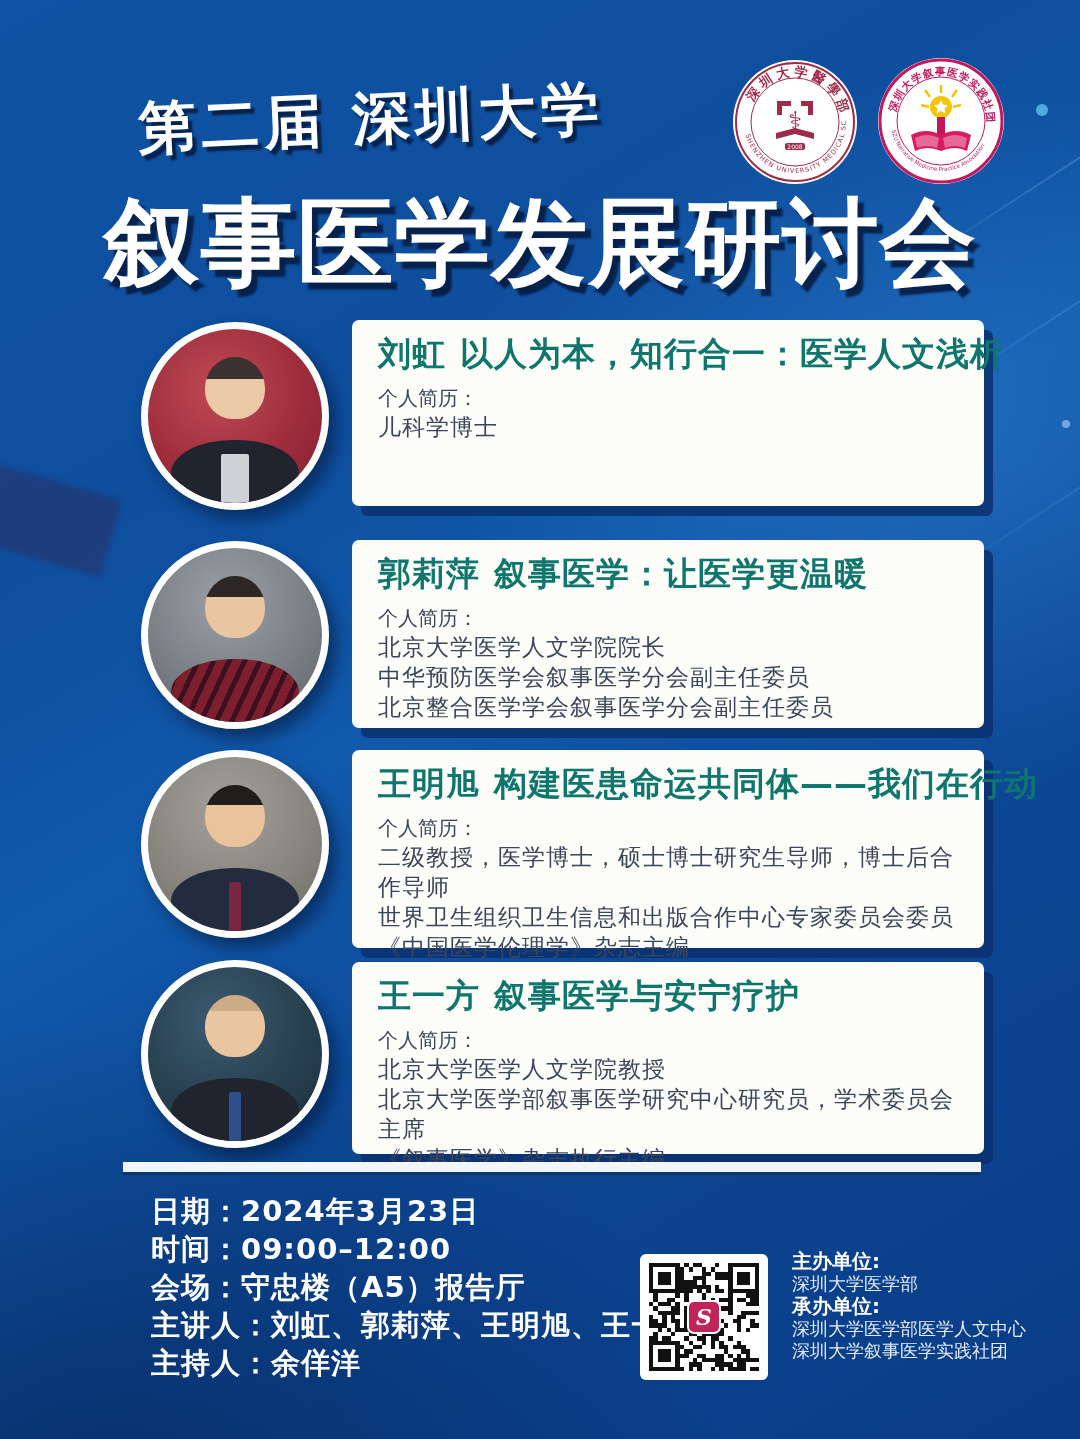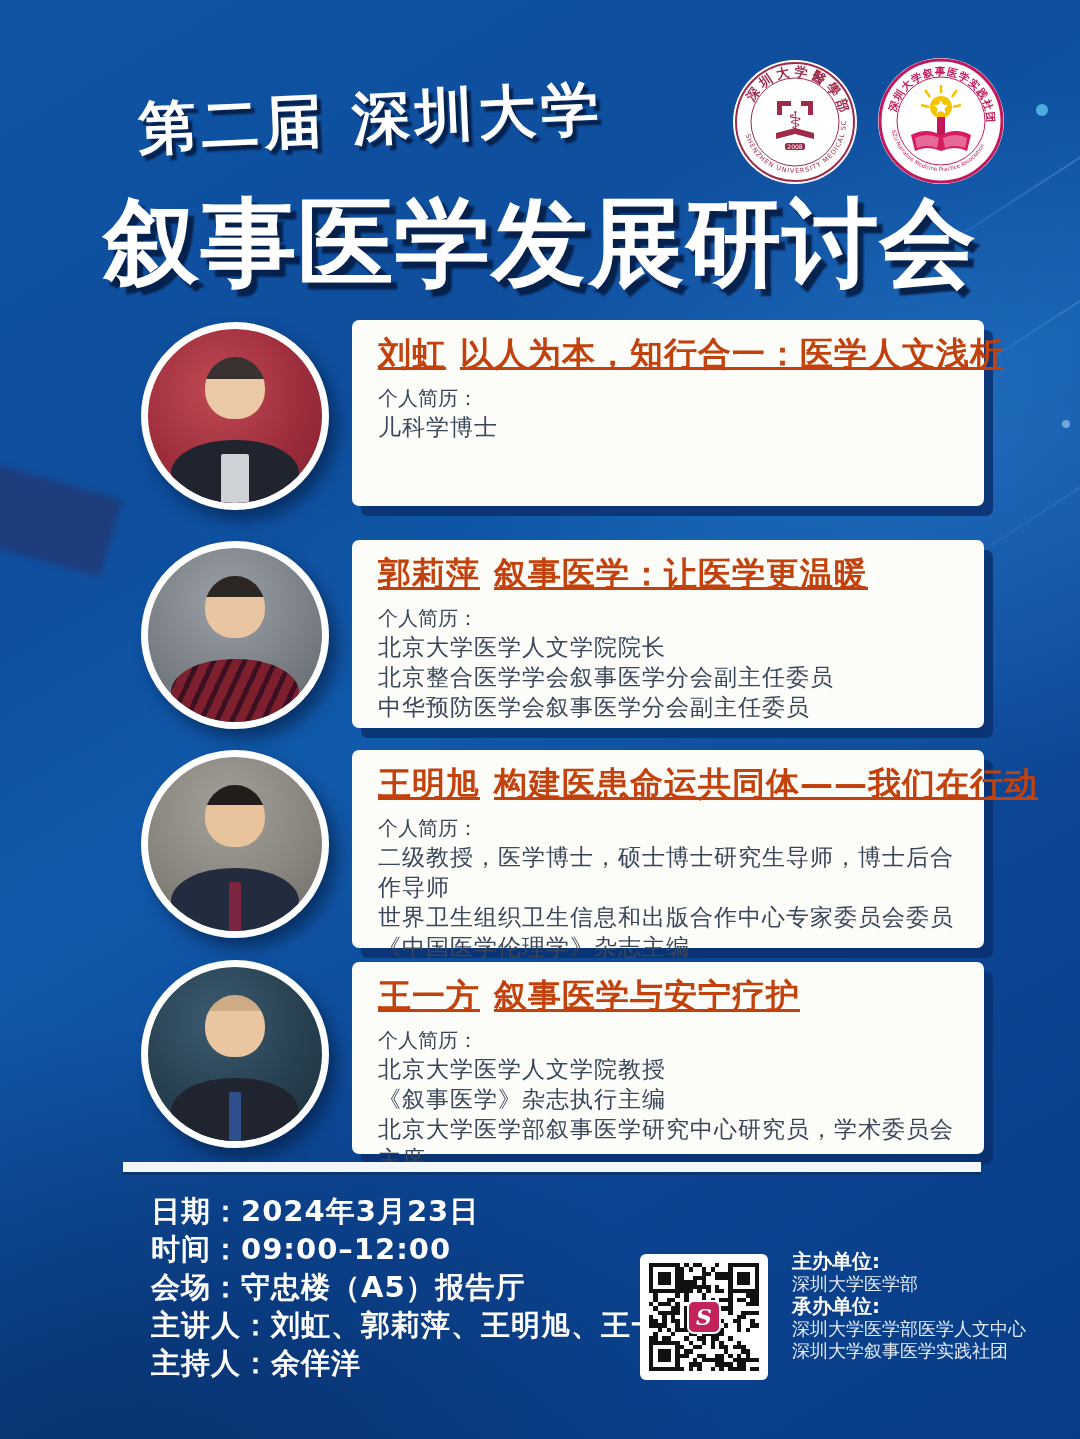"刘虹 以人为本，知行合一：医学人文浅析" .card .hline { color: #c2410c -> #0f766e; text-decoration: underline -> none }
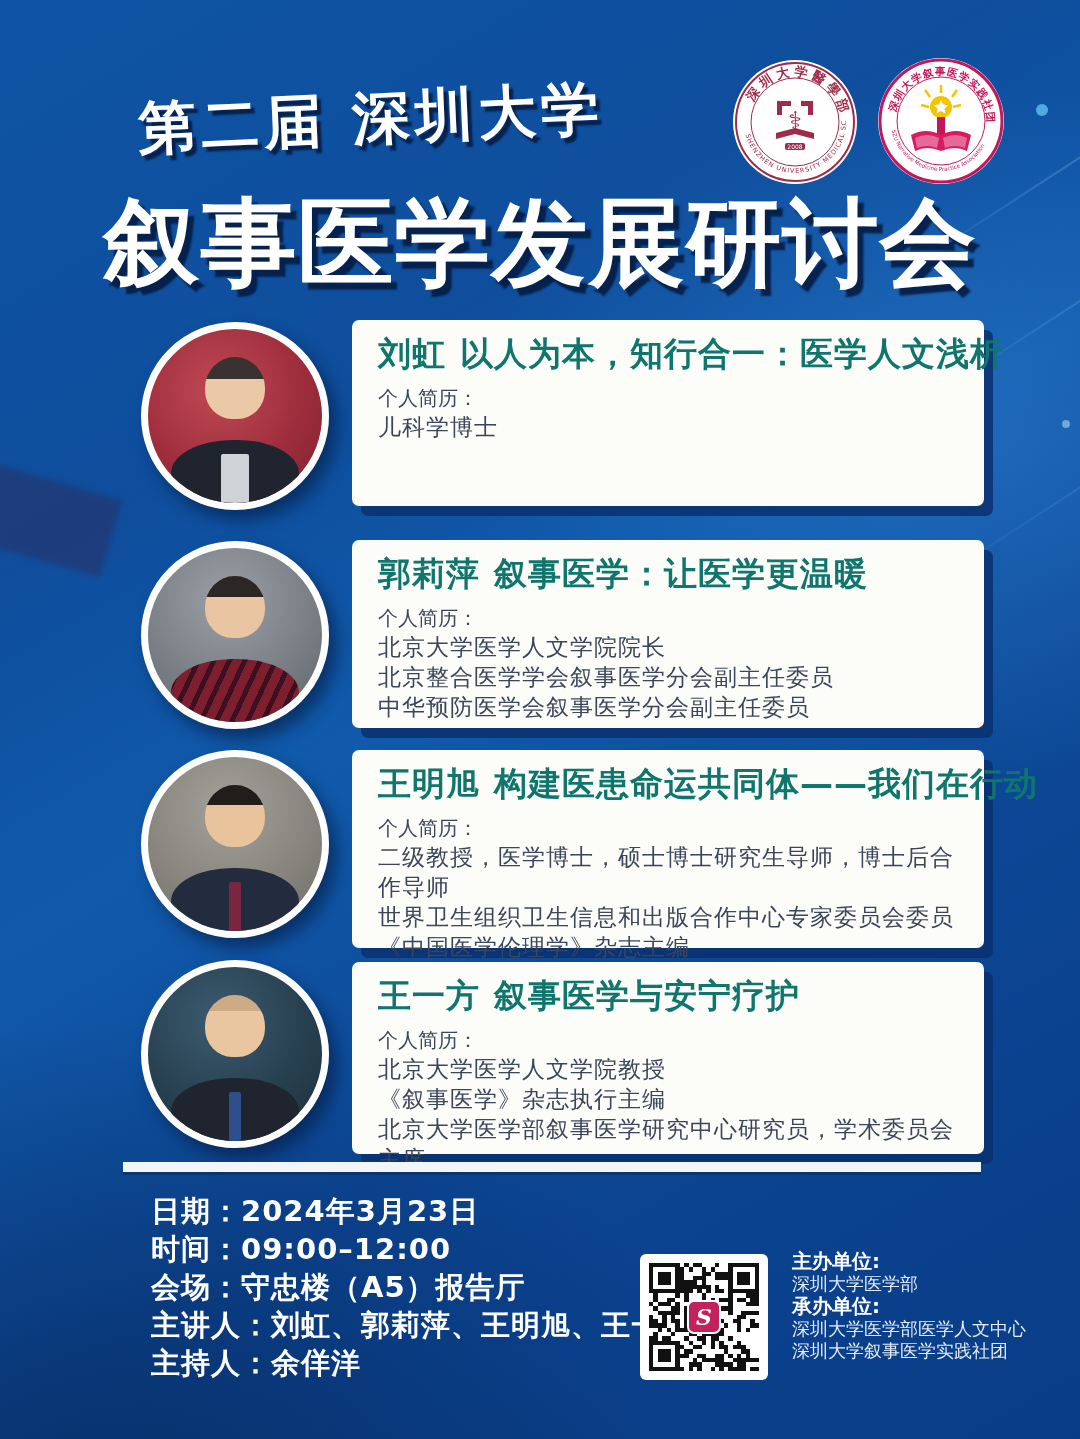"北京整合医学学会叙事医学分会副主任委员" div.bio { order: before "中华预防医学会叙事医学分会副主任委员" -> after "中华预防医学会叙事医学分会副主任委员" }
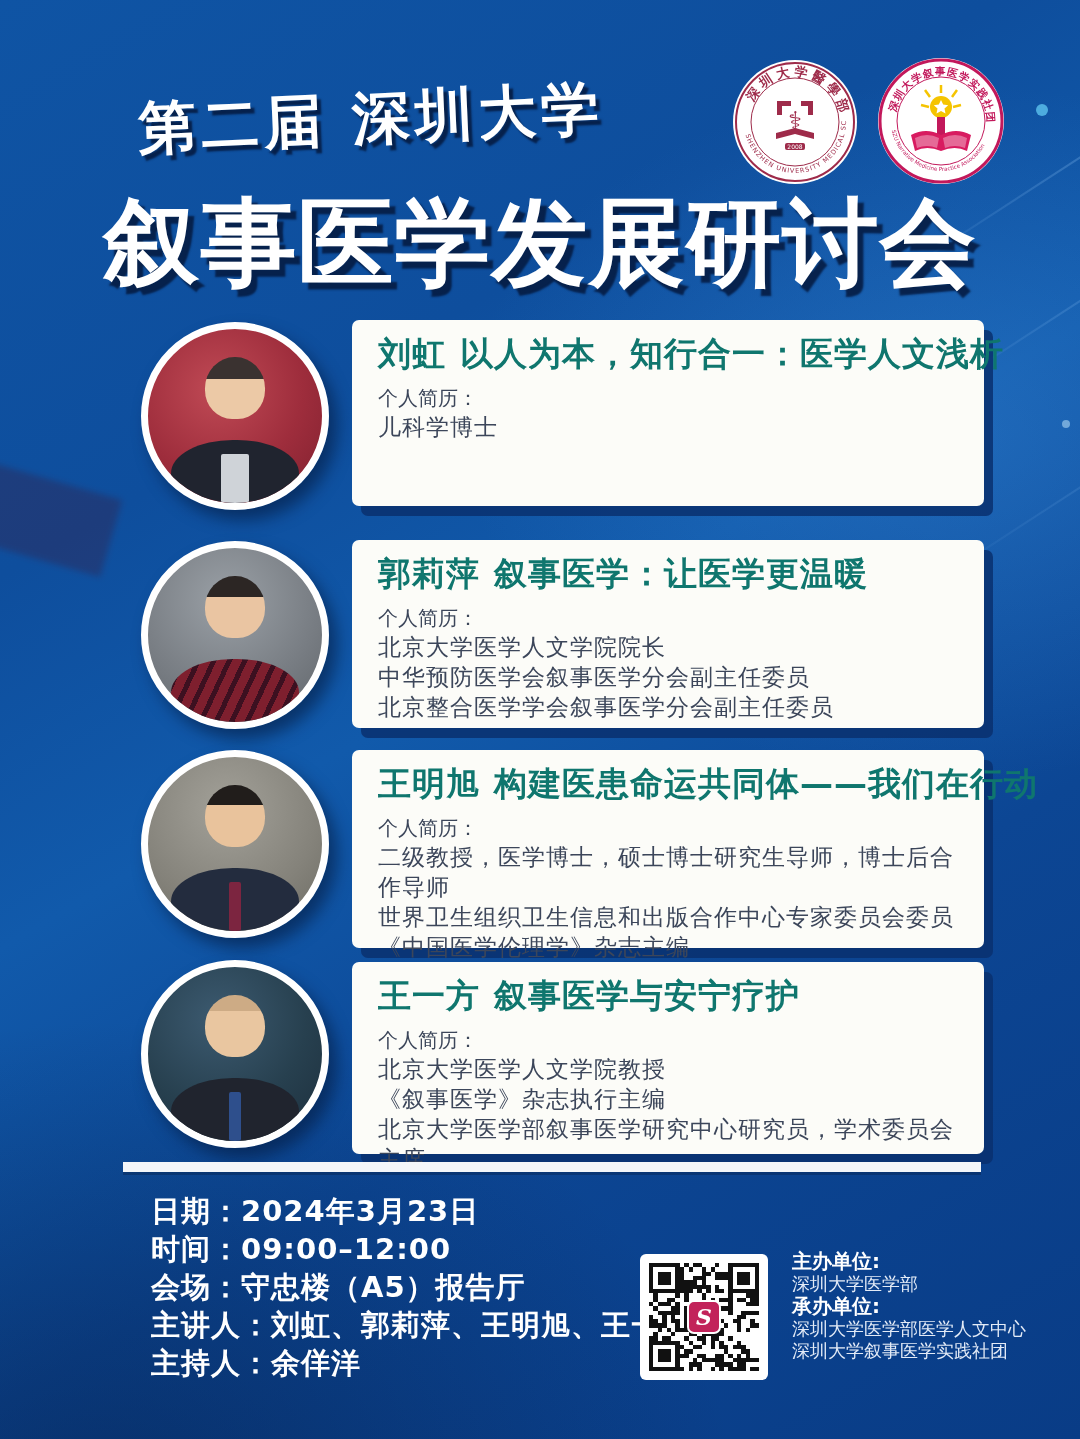"《叙事医学》杂志执行主编" div.bio { order: before "北京大学医学部叙事医学研究中心研究员，学术委员会主席" -> after "北京大学医学部叙事医学研究中心研究员，学术委员会主席" }
